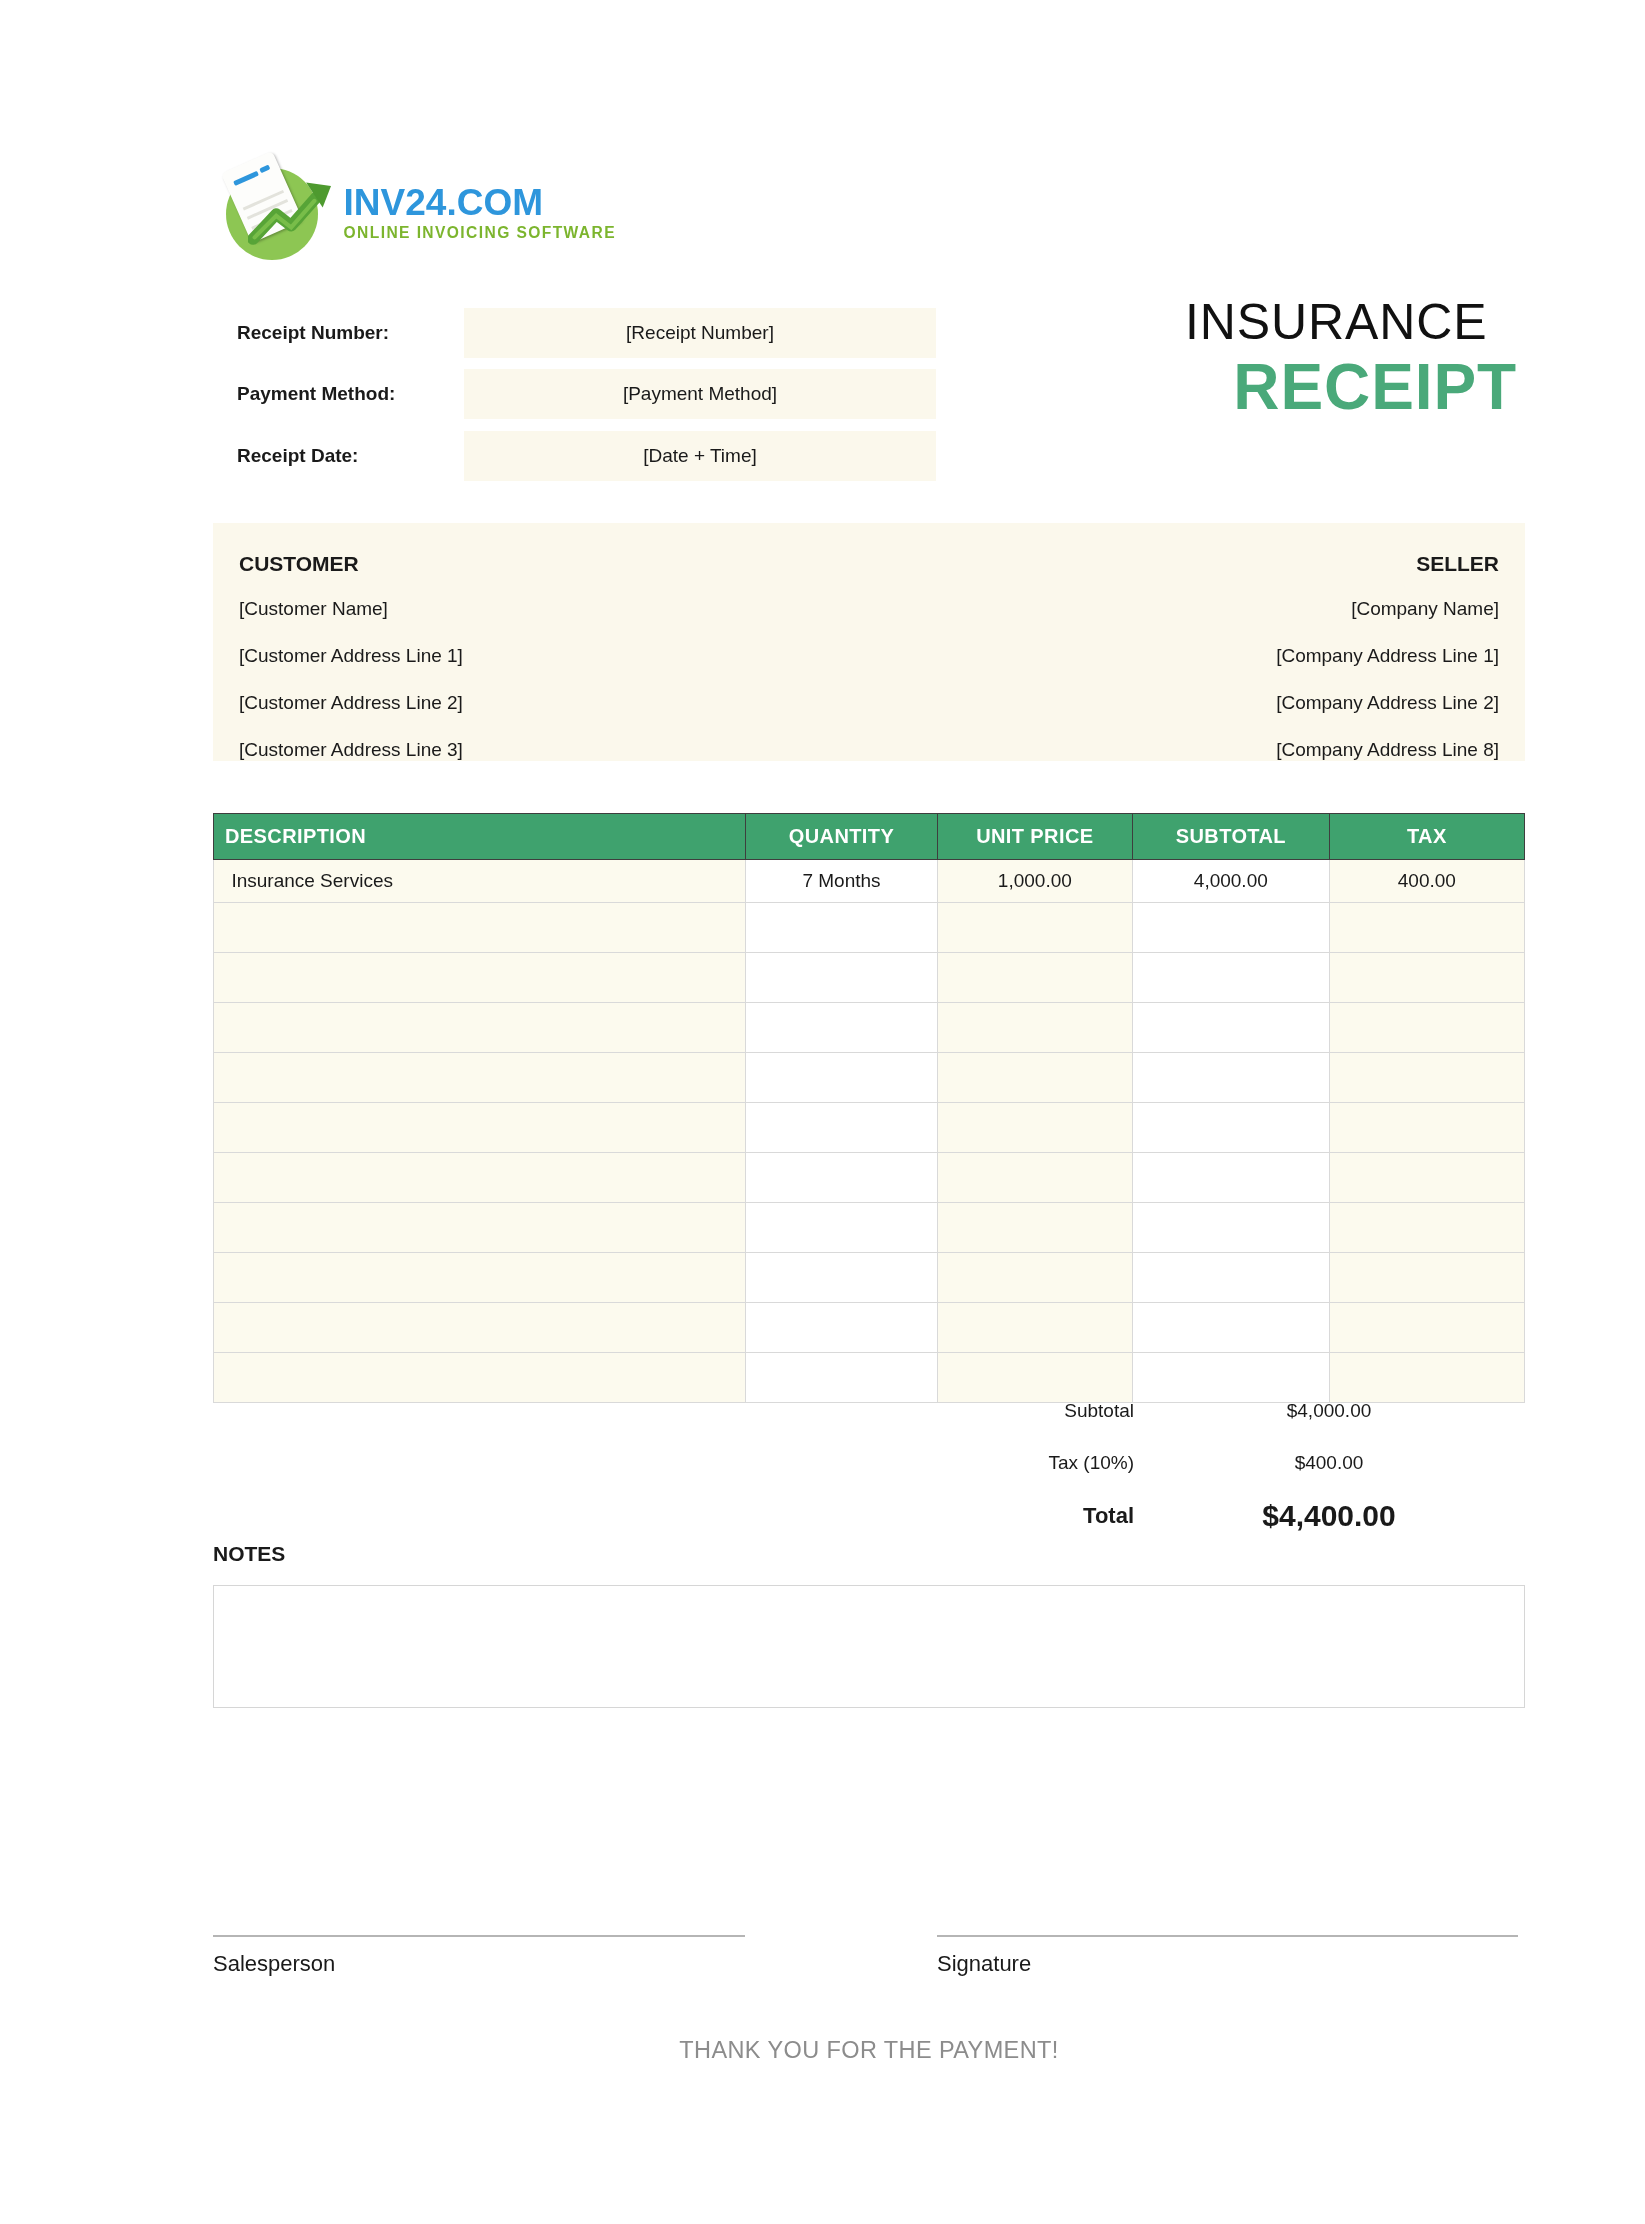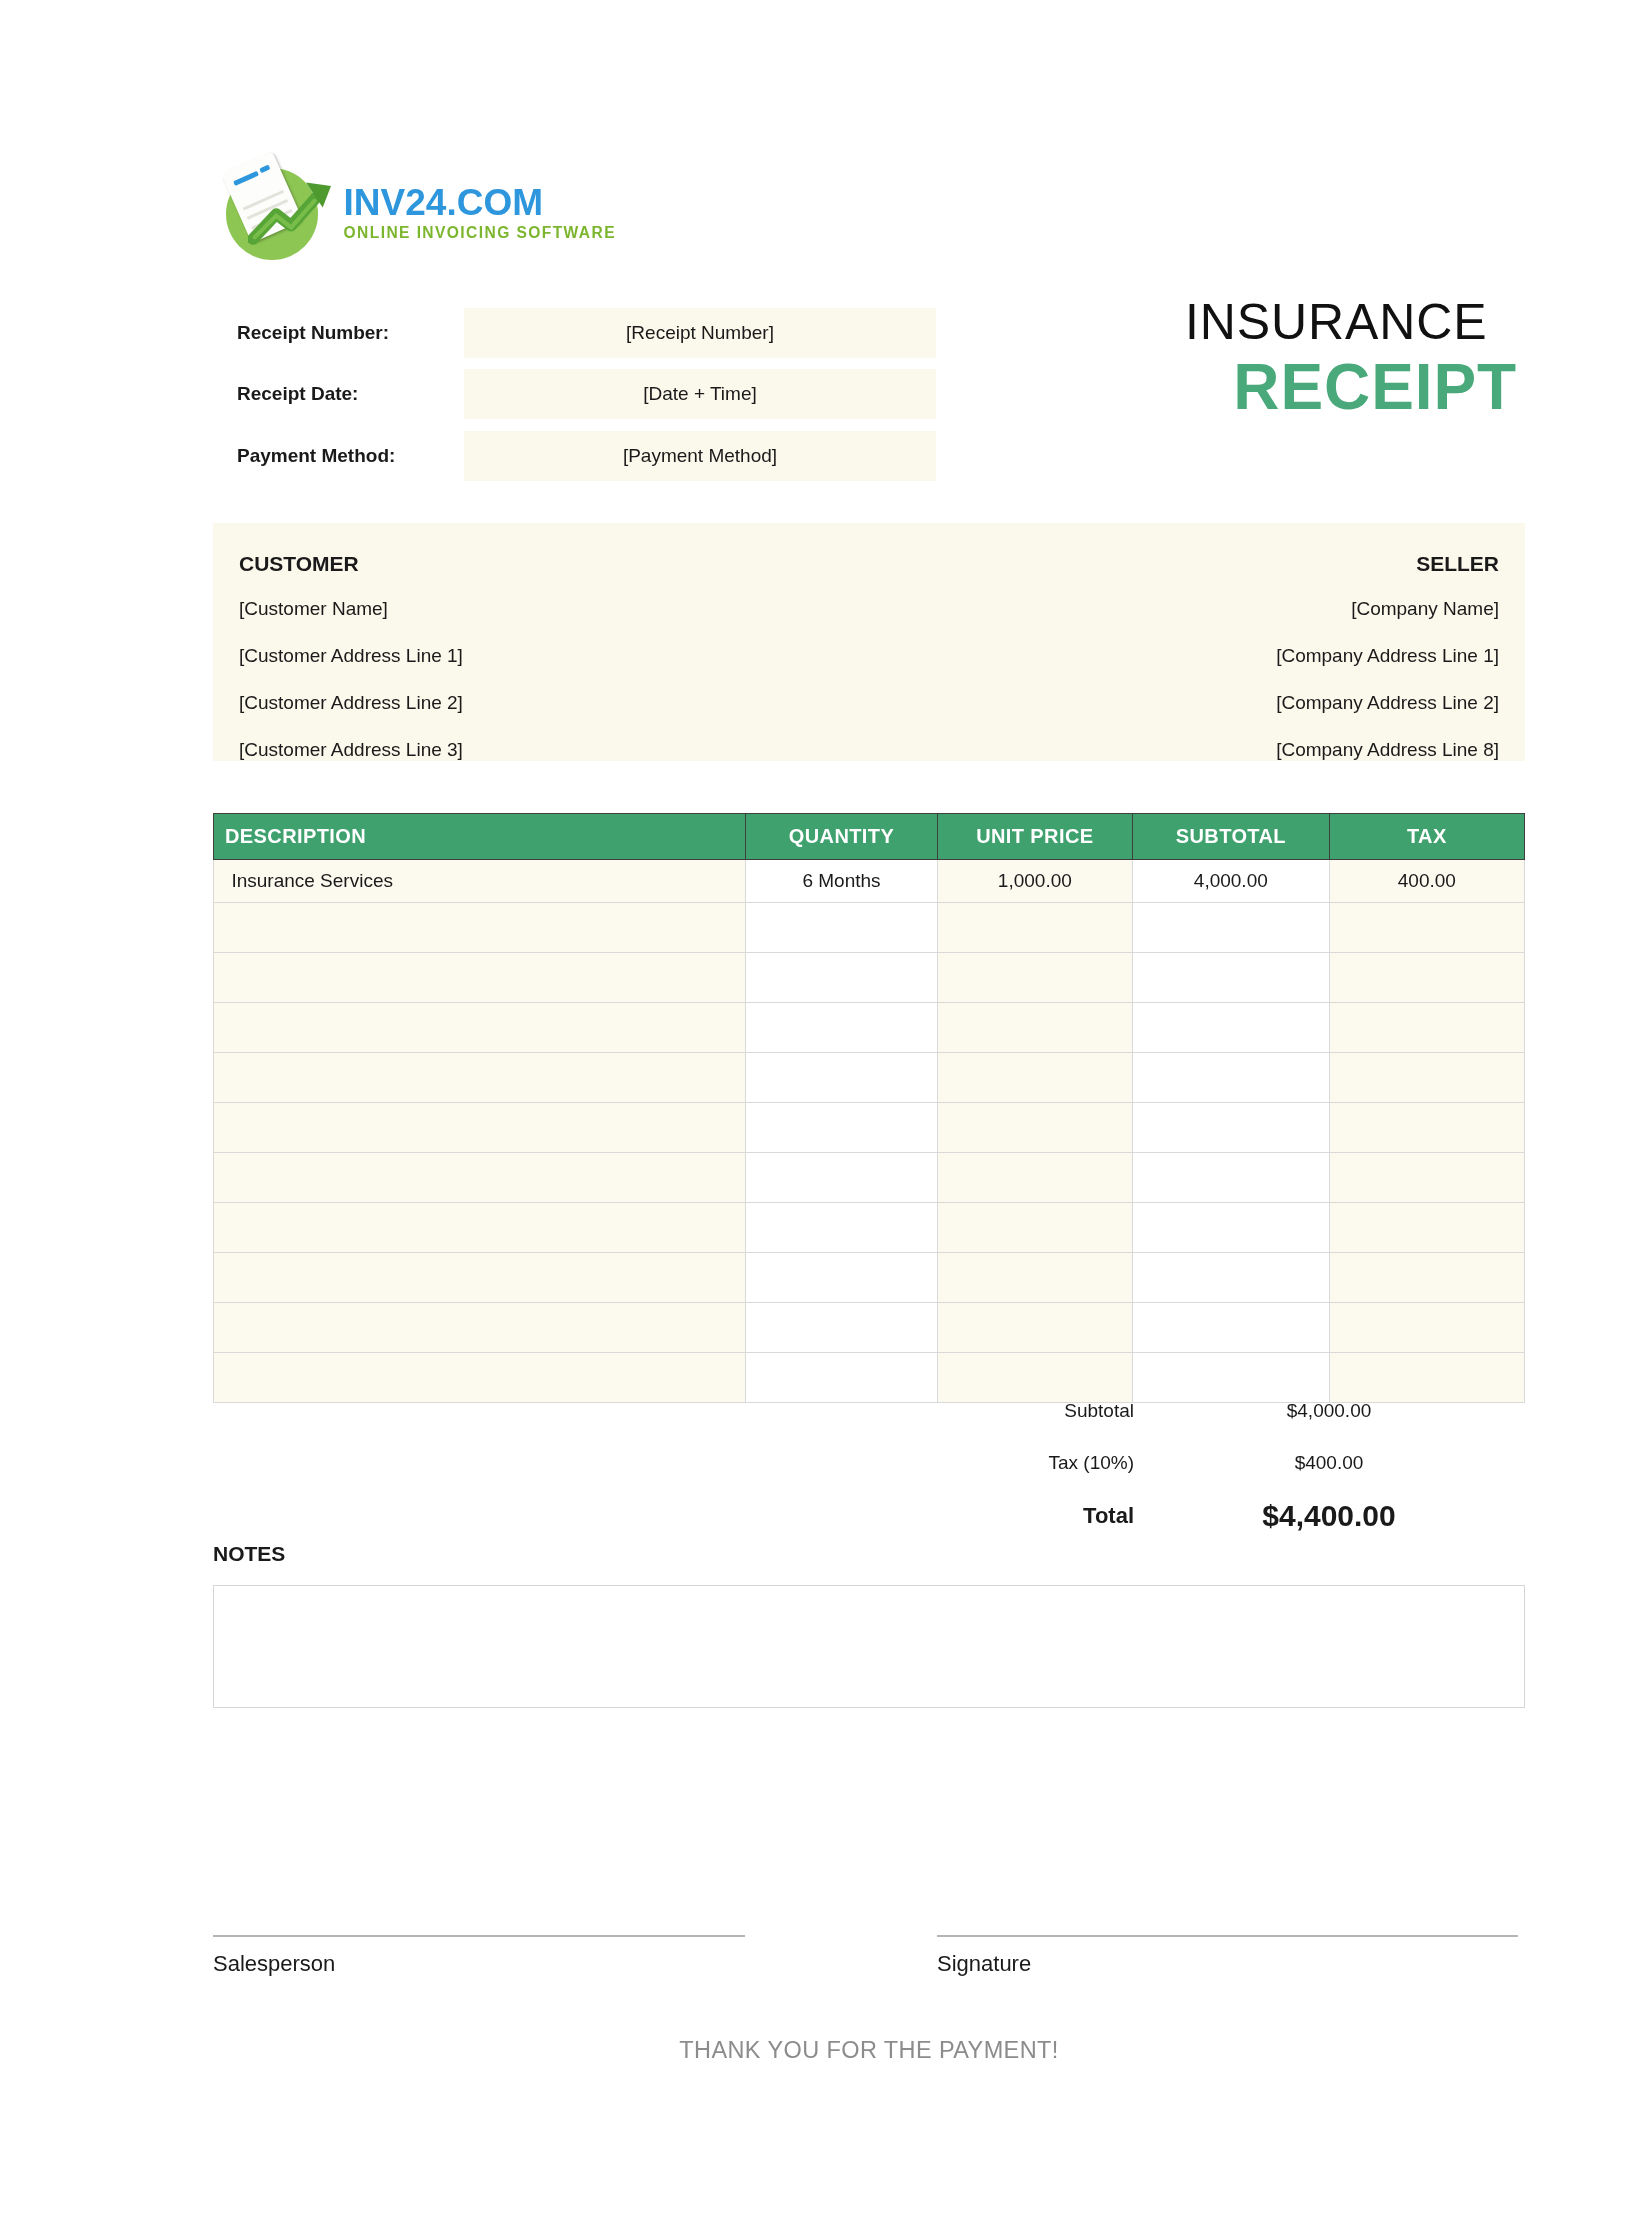"Receipt Date:" div.meta-row { order: before "Payment Method:" -> after "Payment Method:" }
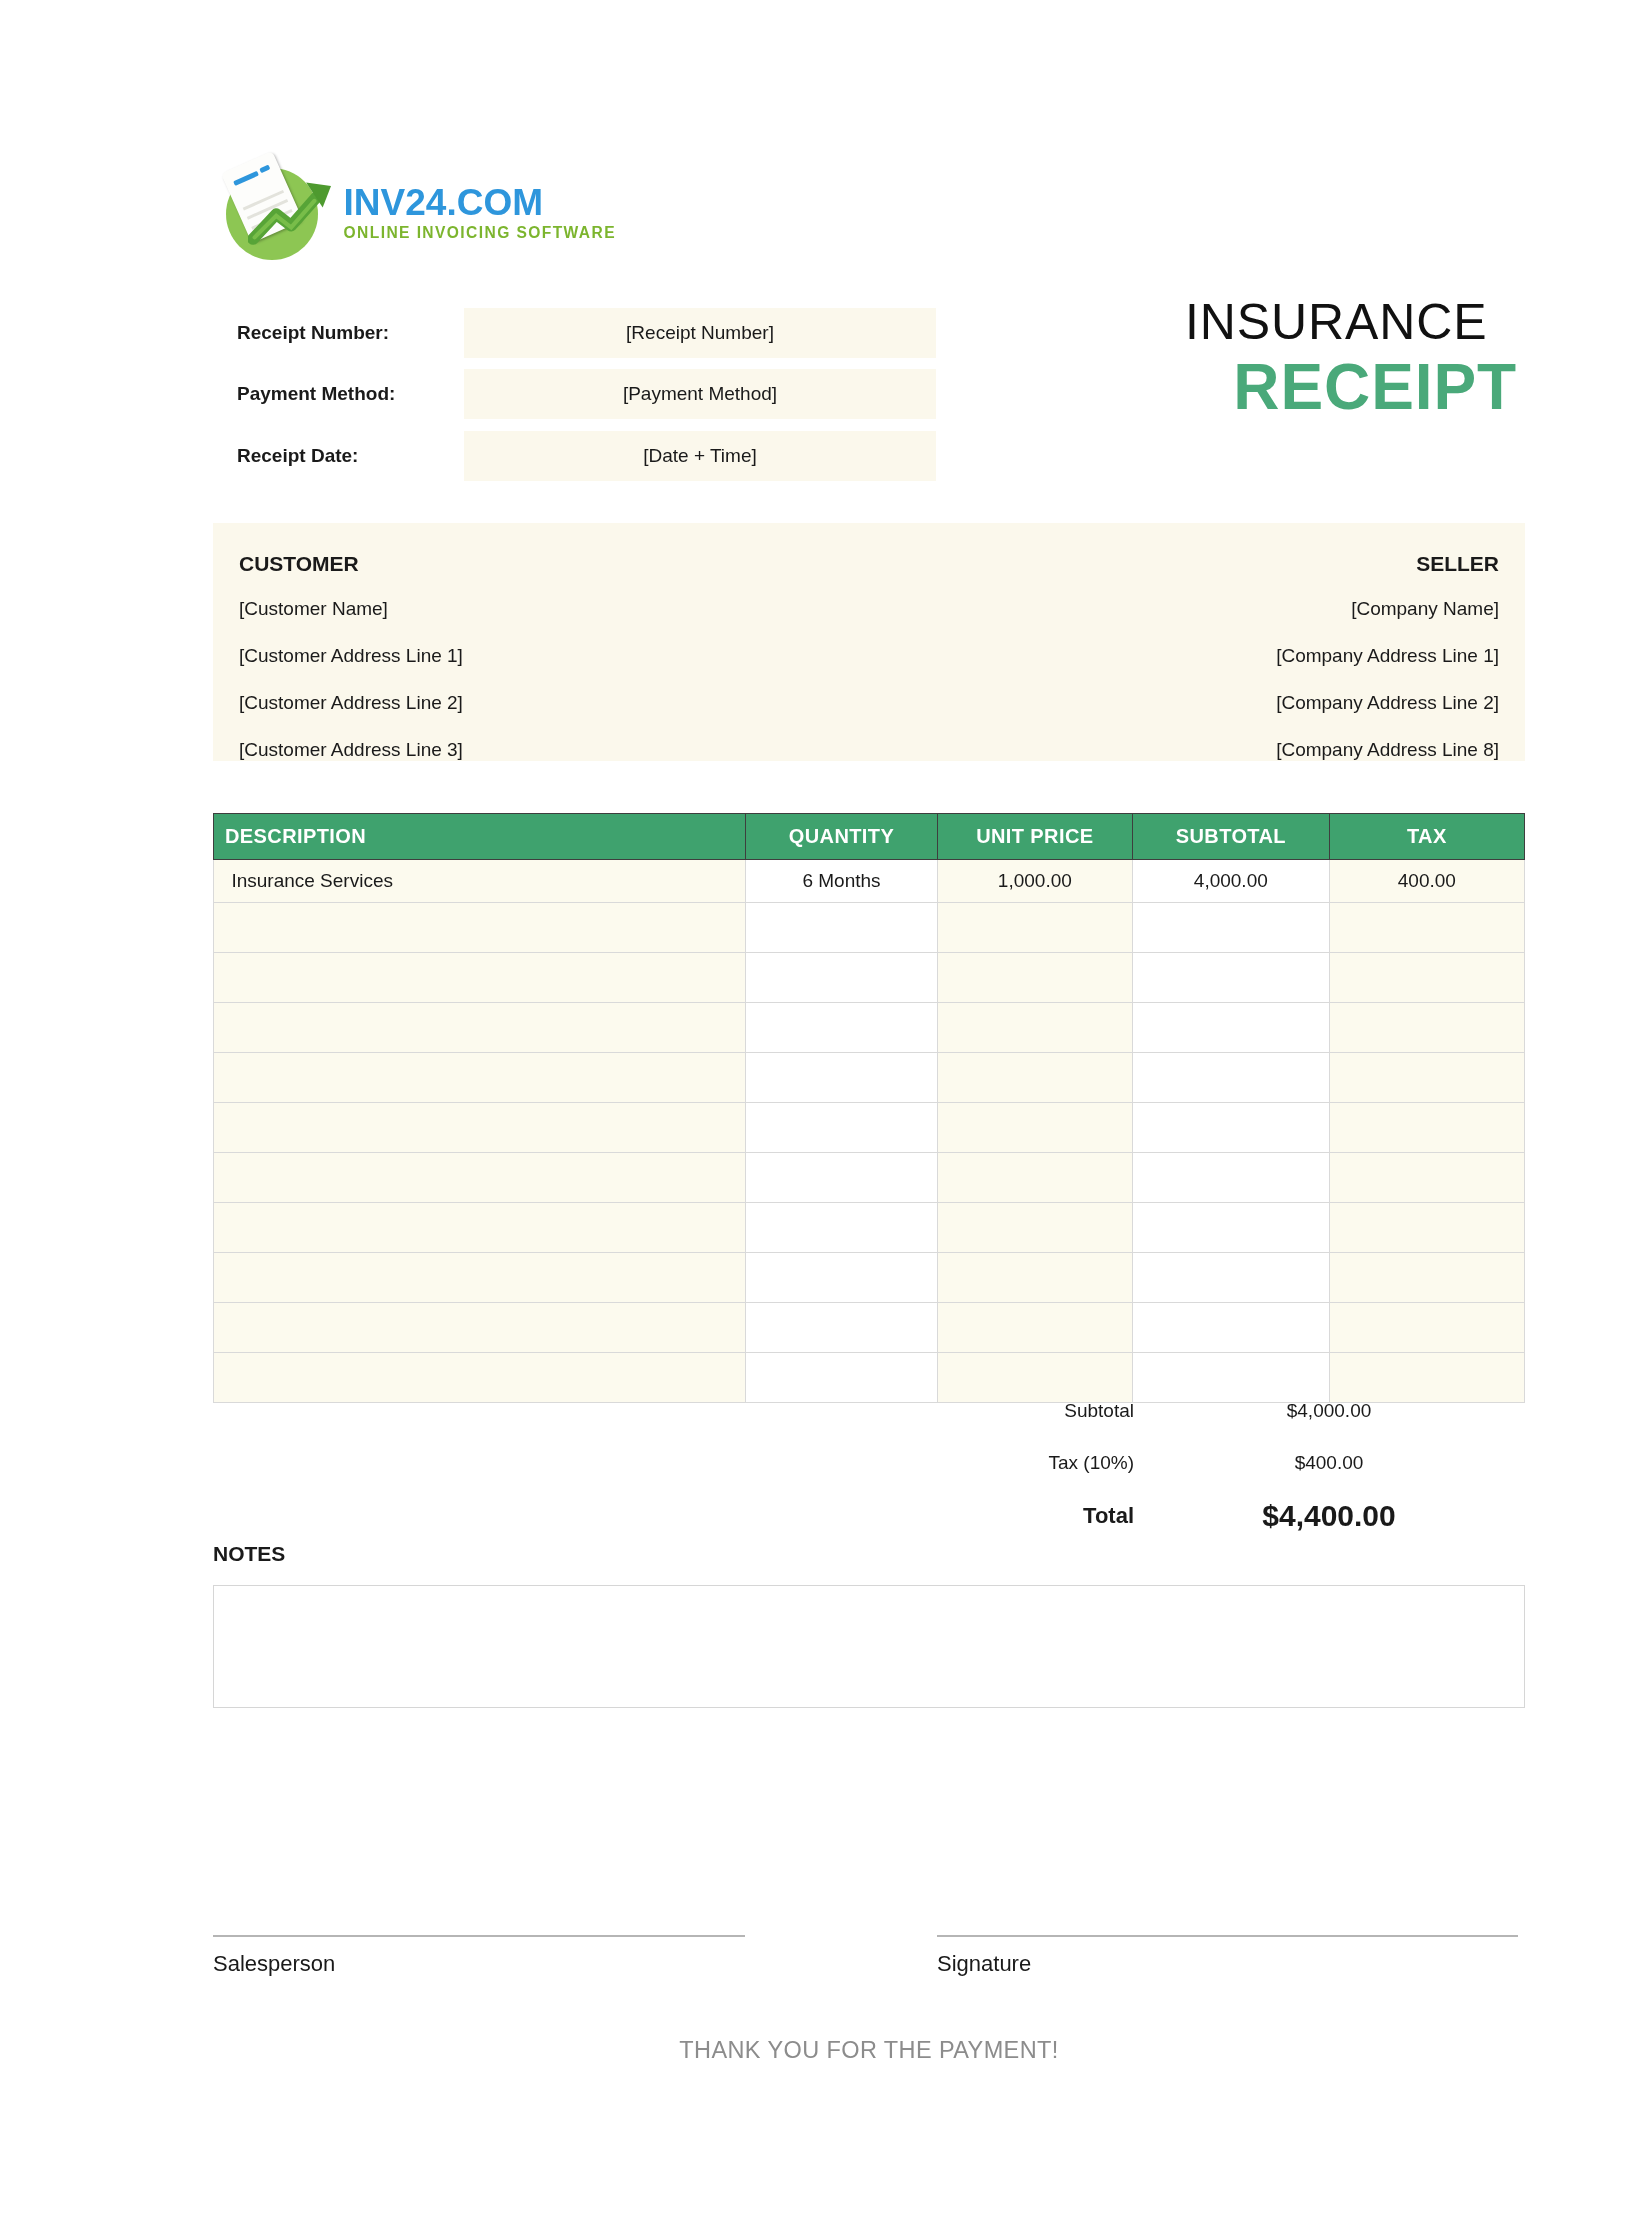"6 Months" td.c-qty { text: 6 -> 7 }
